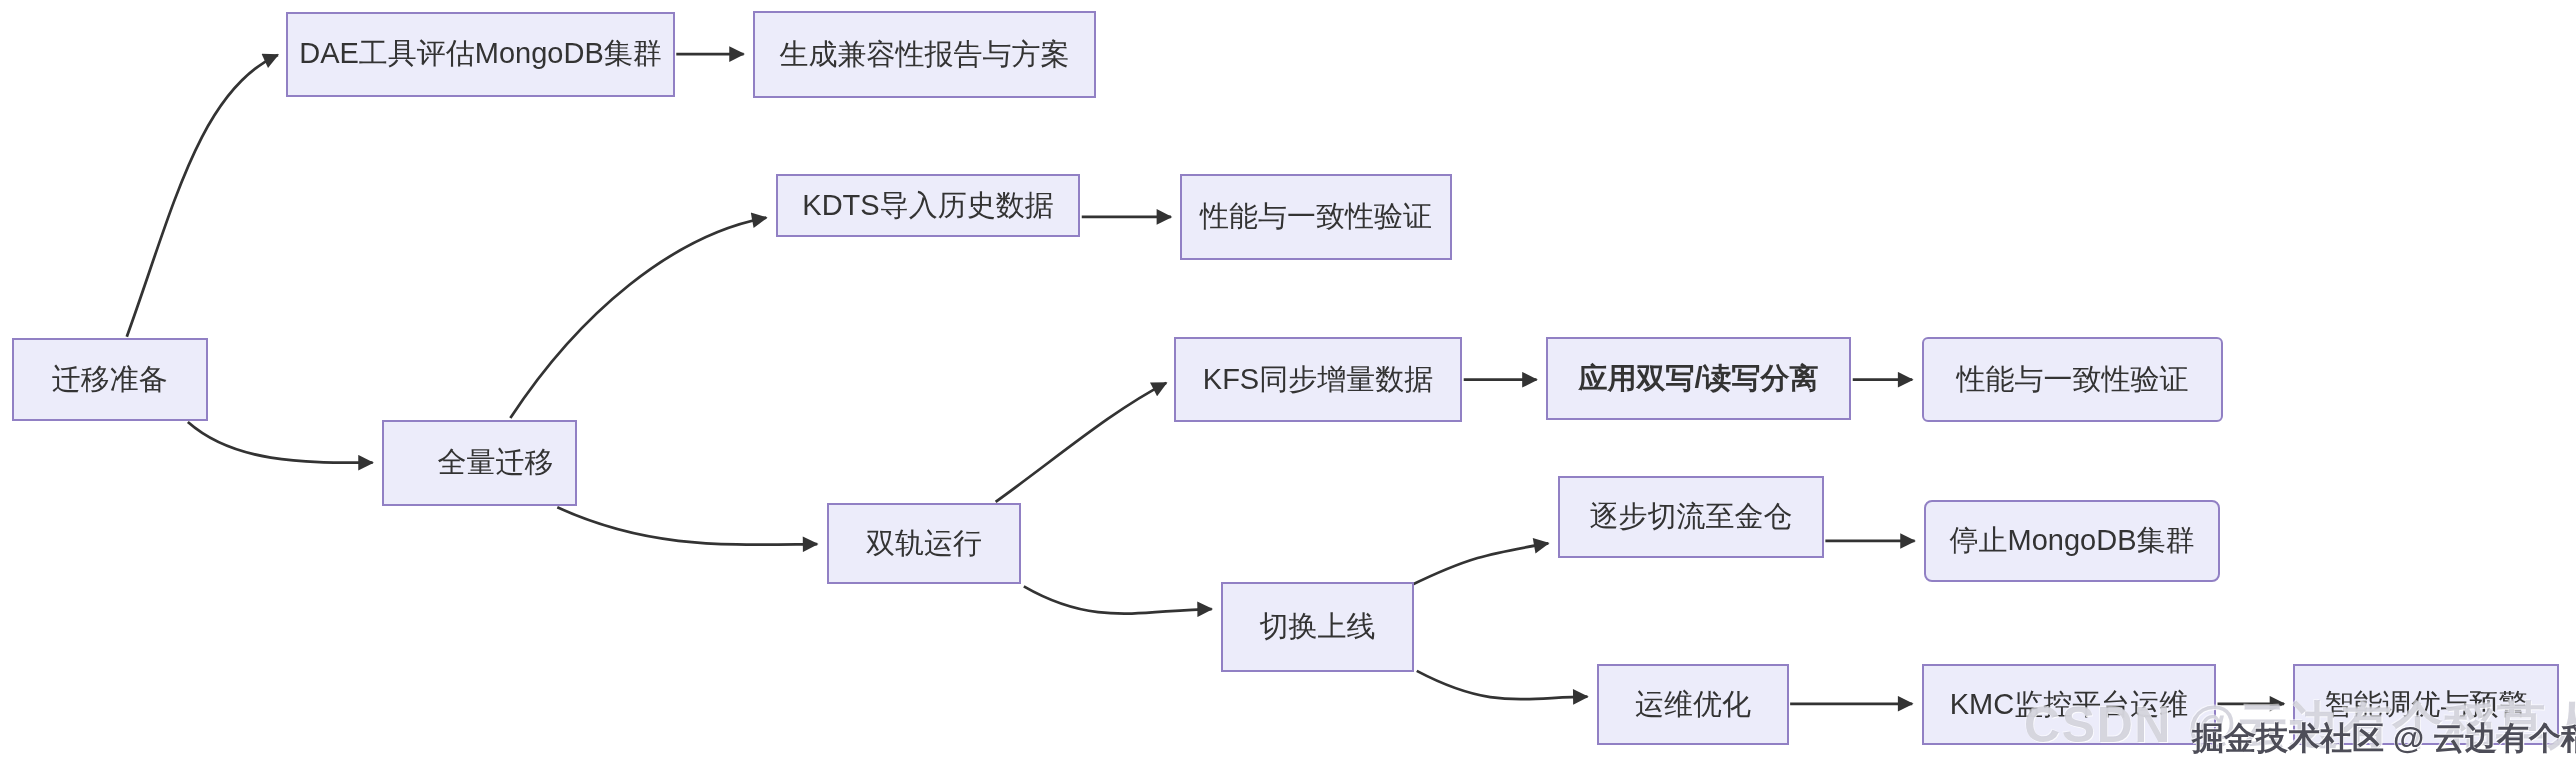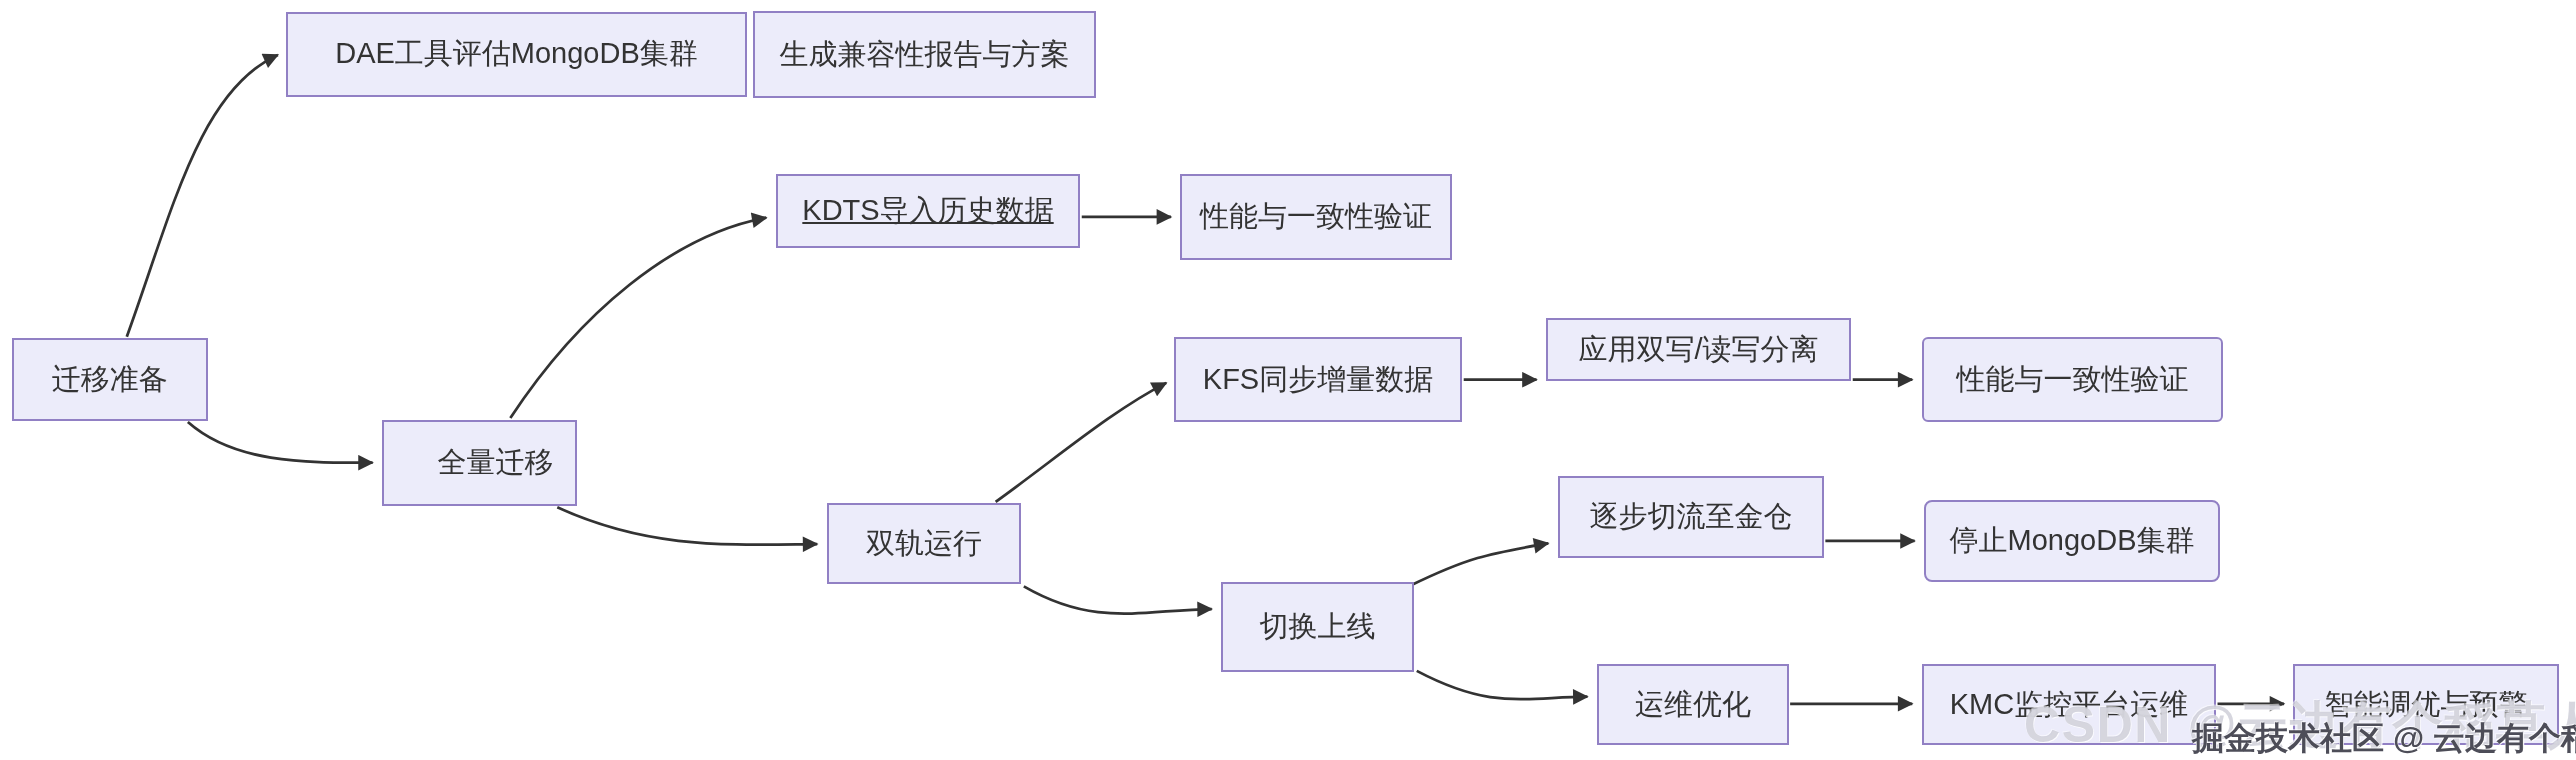"DAE工具评估MongoDB集群" div.node { width: 461px -> 389px }
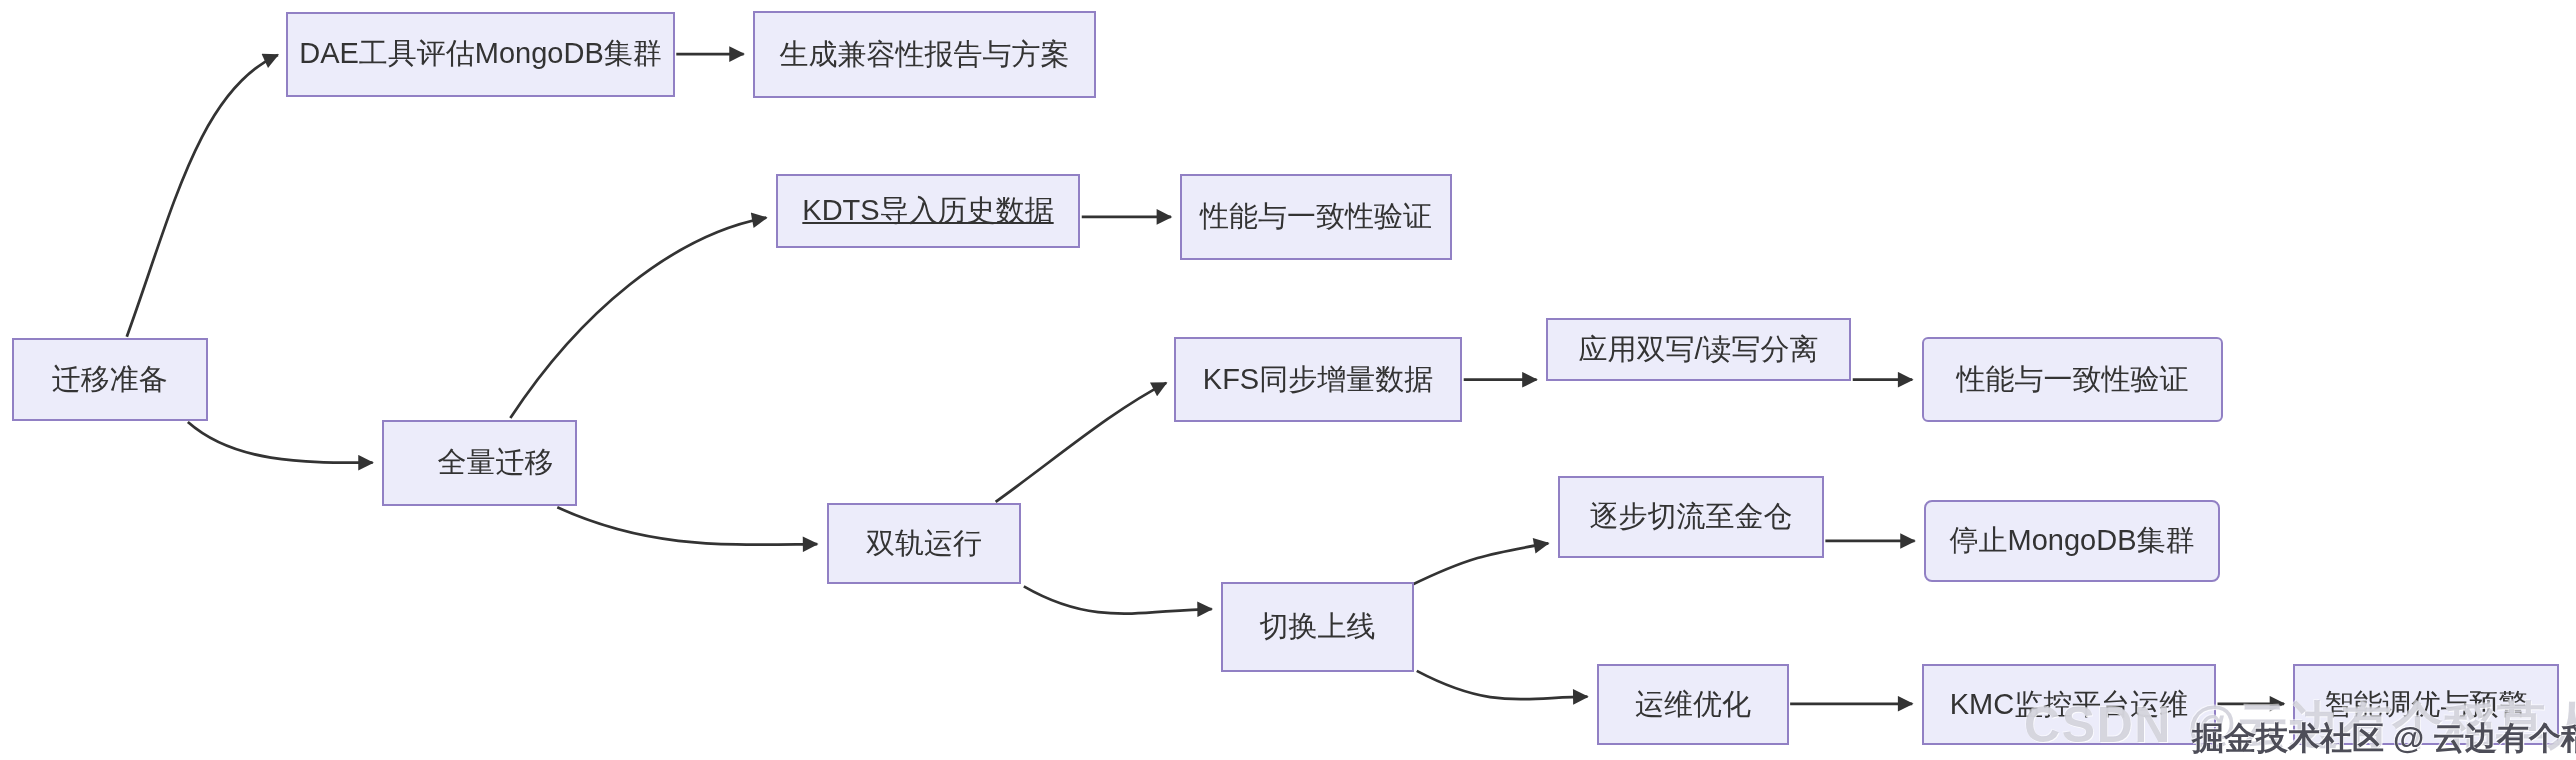"KDTS导入历史数据" div.node { height: 74px -> 63px; text-decoration: underline -> none }
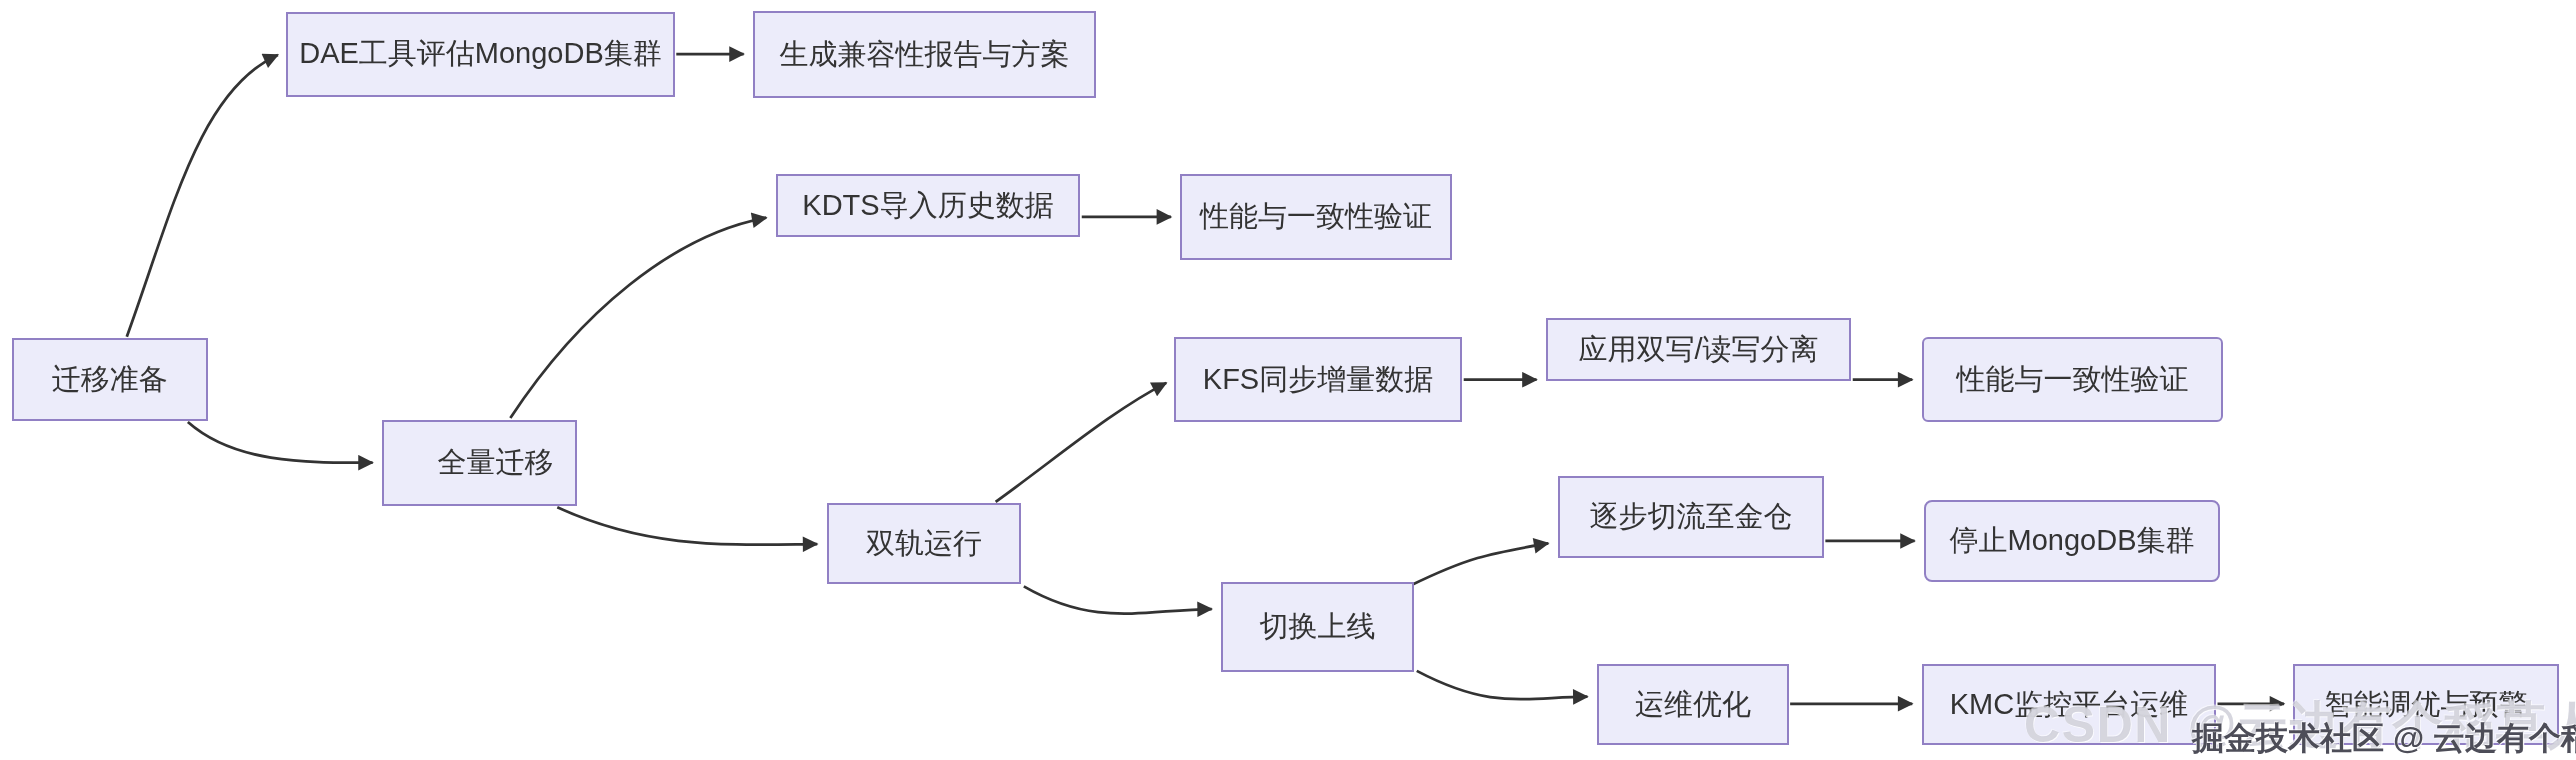"应用双写/读写分离" div.node { font-weight: none -> bold; height: 63px -> 83px; top: 318px -> 337px }
